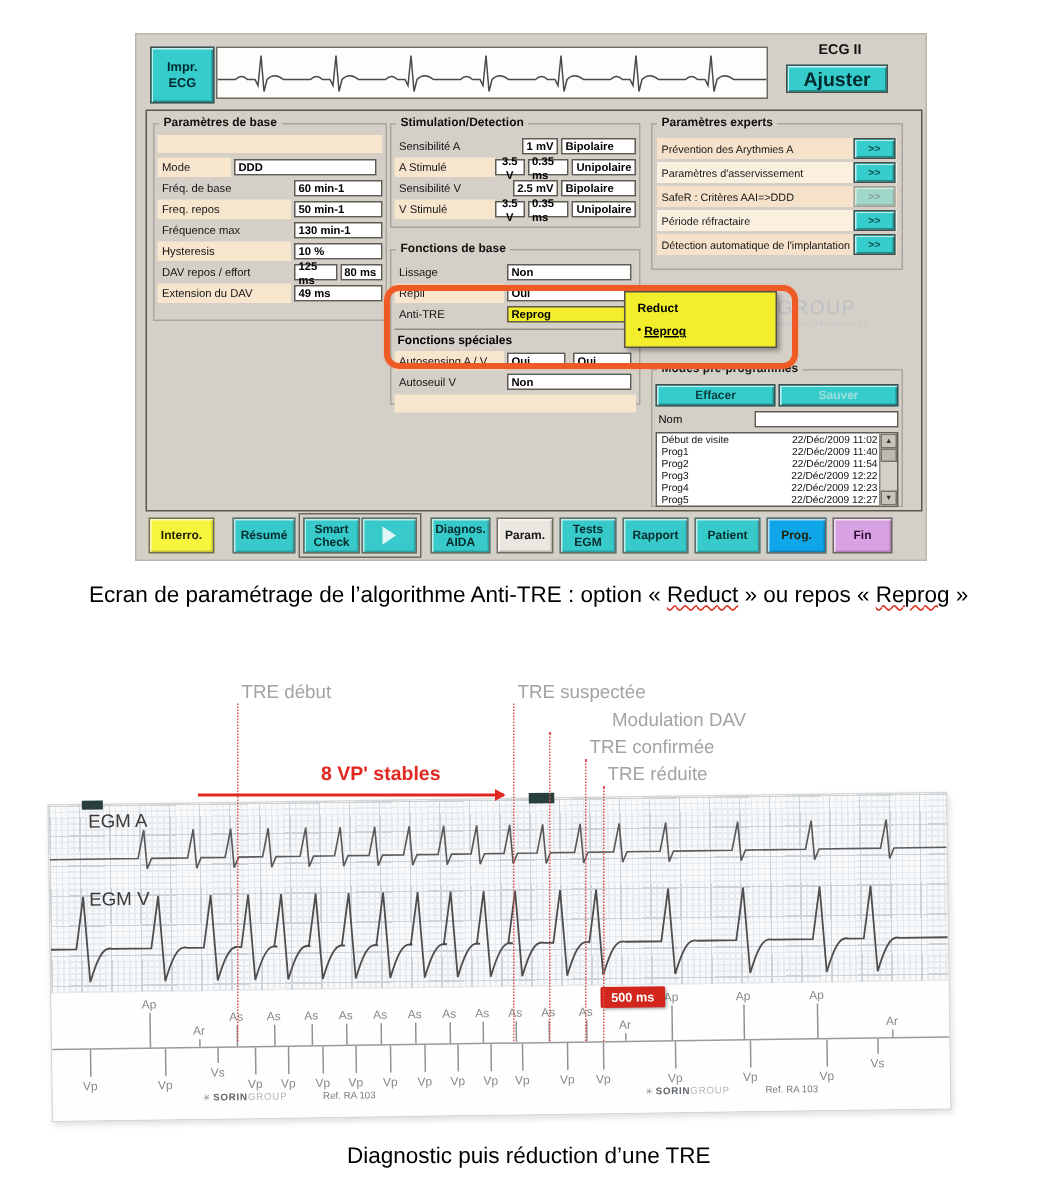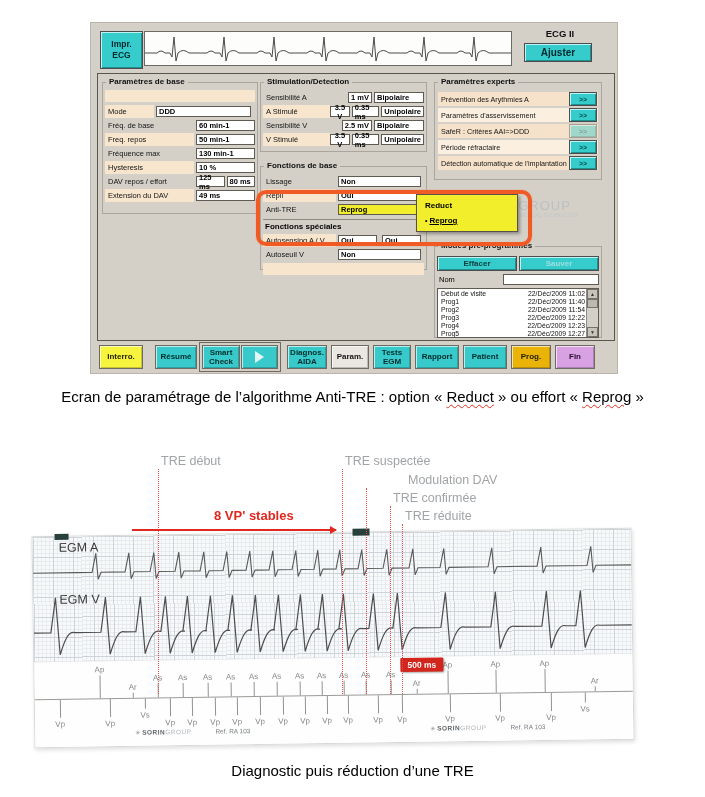"Ajuster" .adjustbtn { font-size: 10px -> 13px }
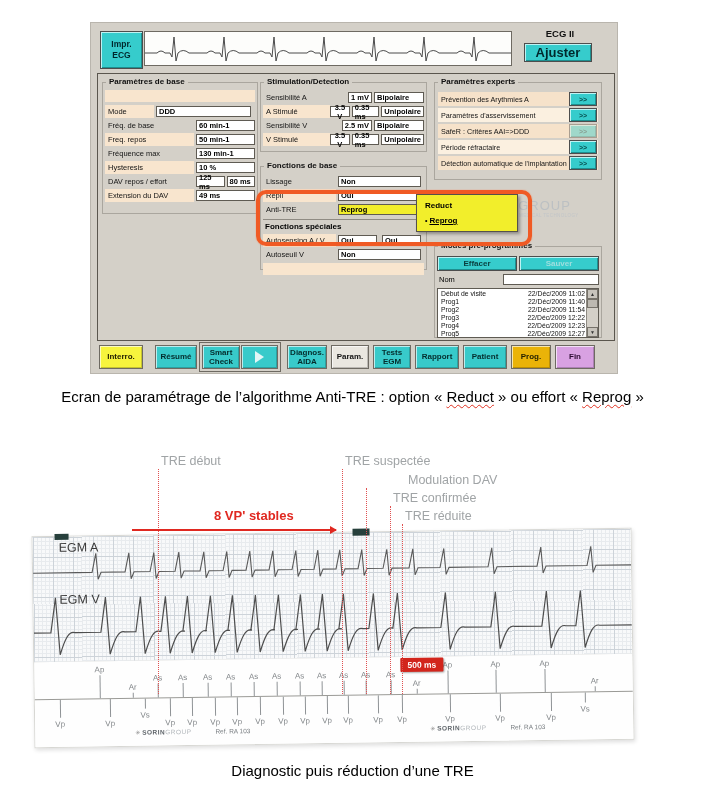"Prog." .tb-prog { background: #eab308 -> #0ea5e9 }
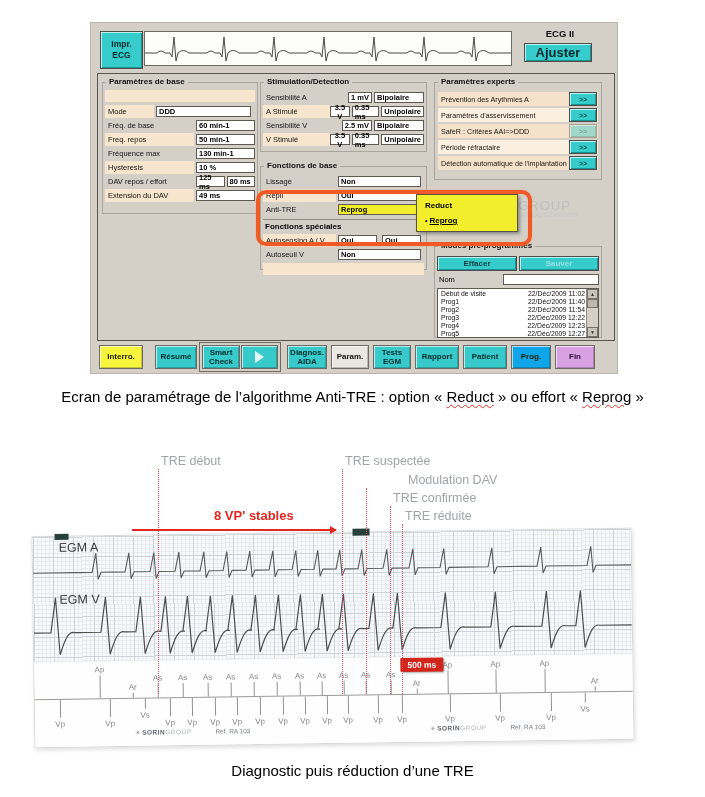"» ou effort «" span { text: effort -> repos }
